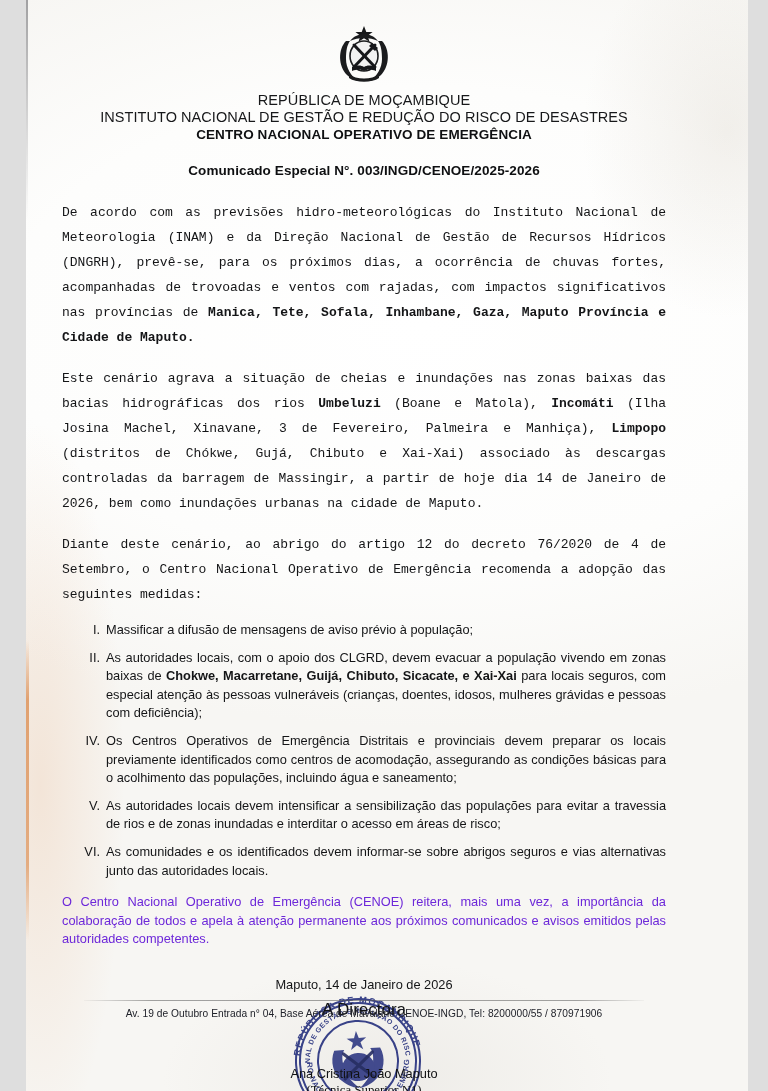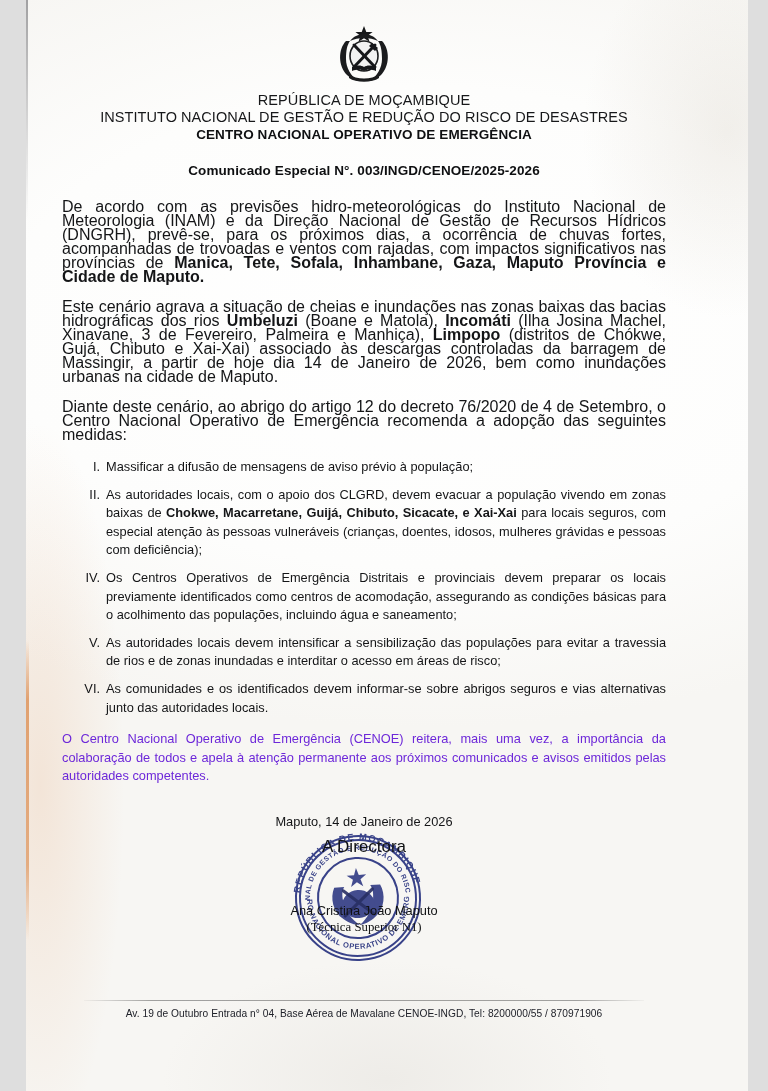"De acordo com as previsões" .para { font-family: none -> Liberation Mono, monospace; font-size: 16px -> 13px; line-height: 14px -> 25px }
